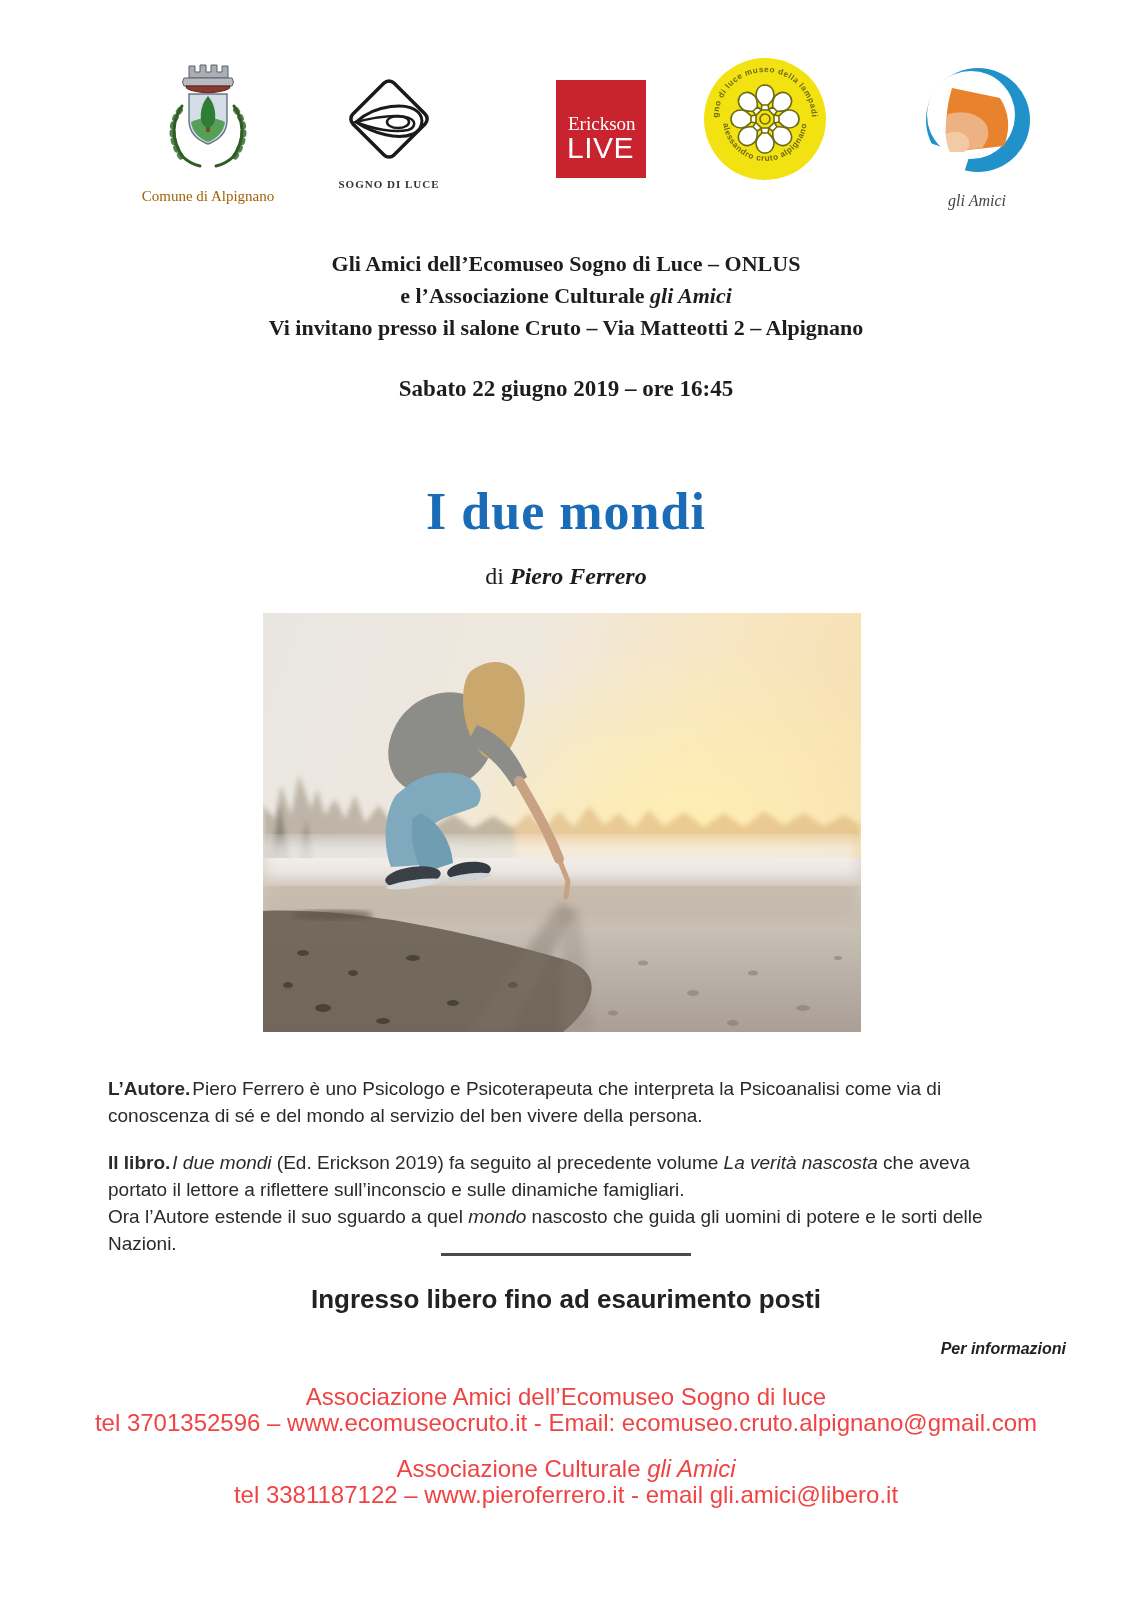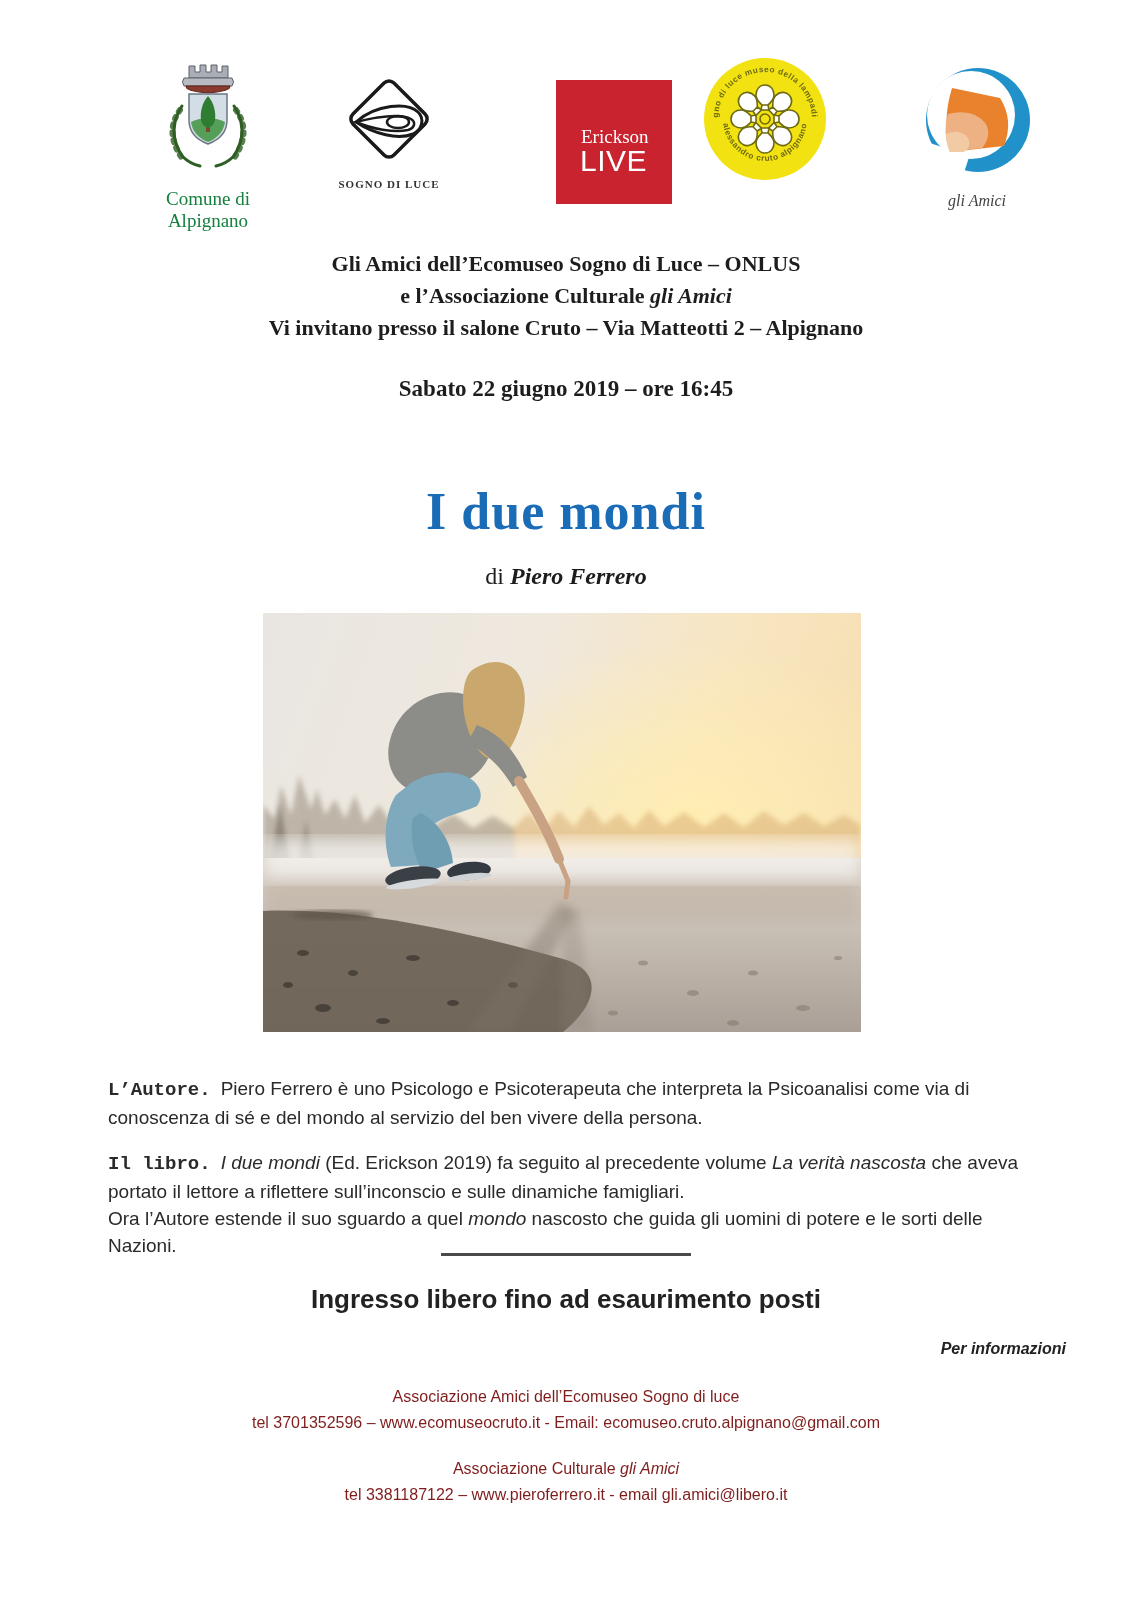"Erickson" .logo-erickson { padding: 13px -> 0 }
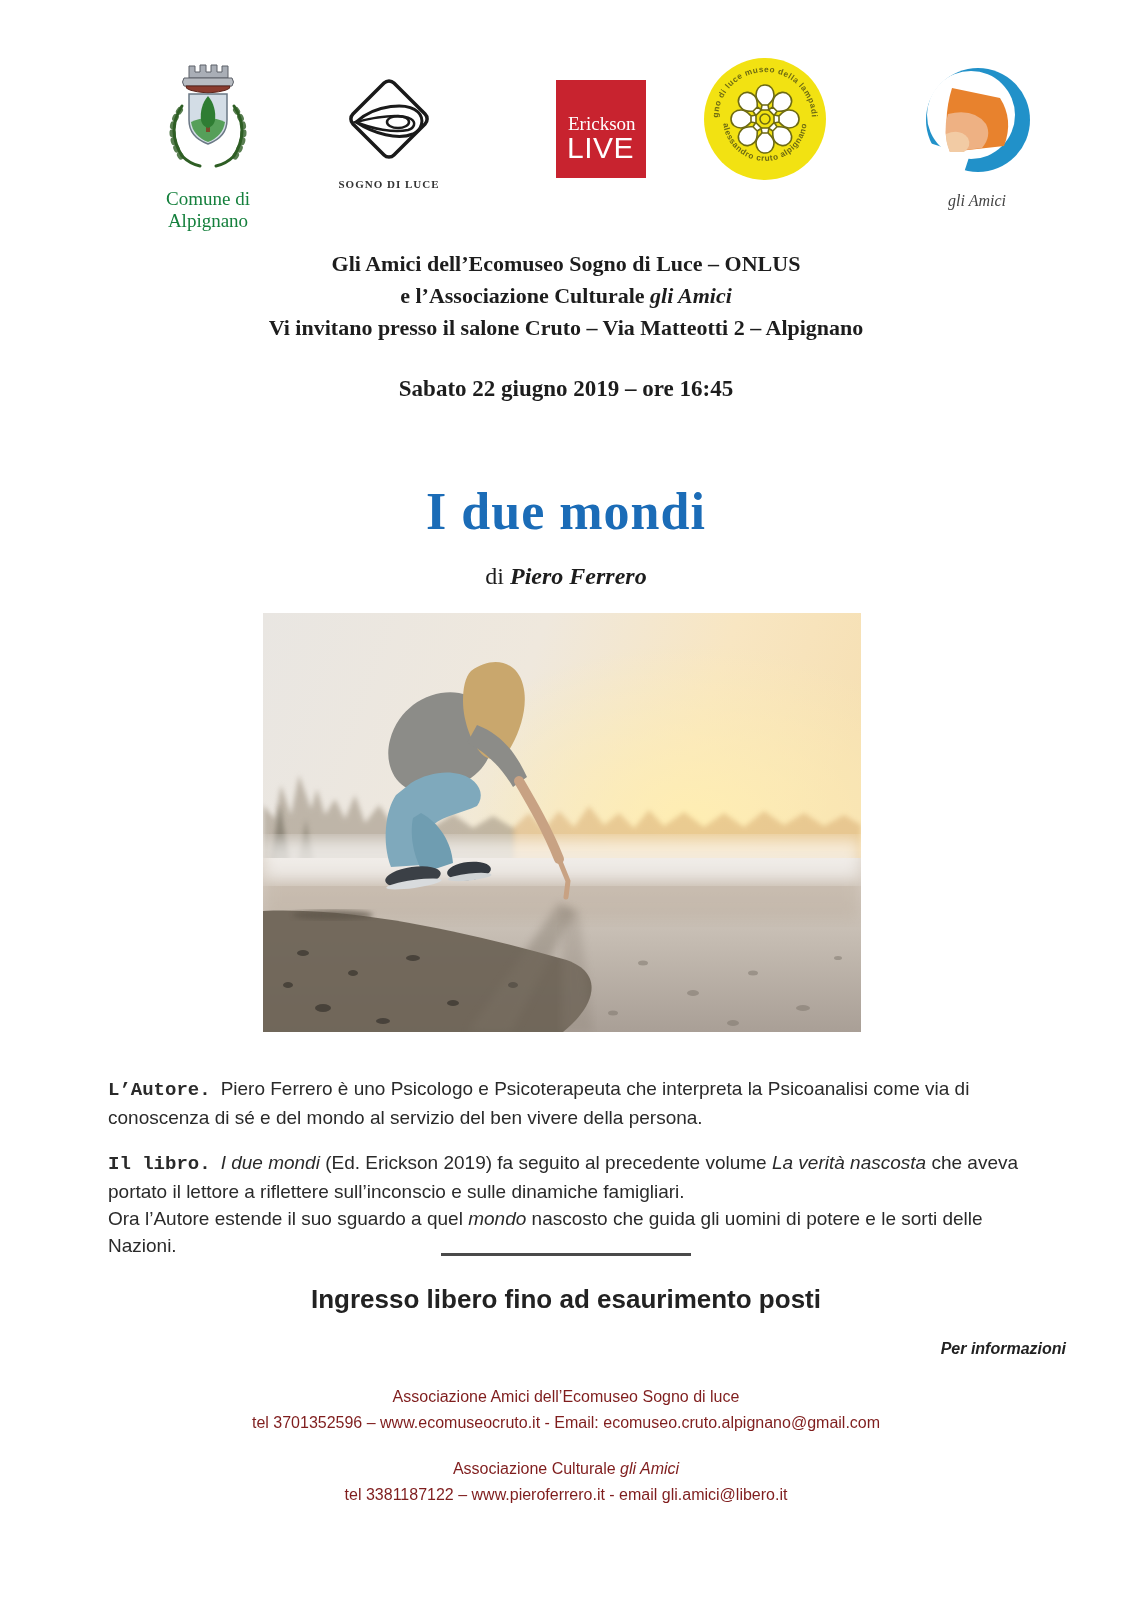"Comune di Alpignano" .logo-comune .cap { color: #15803d -> #a16207; font-size: 19px -> 15px }
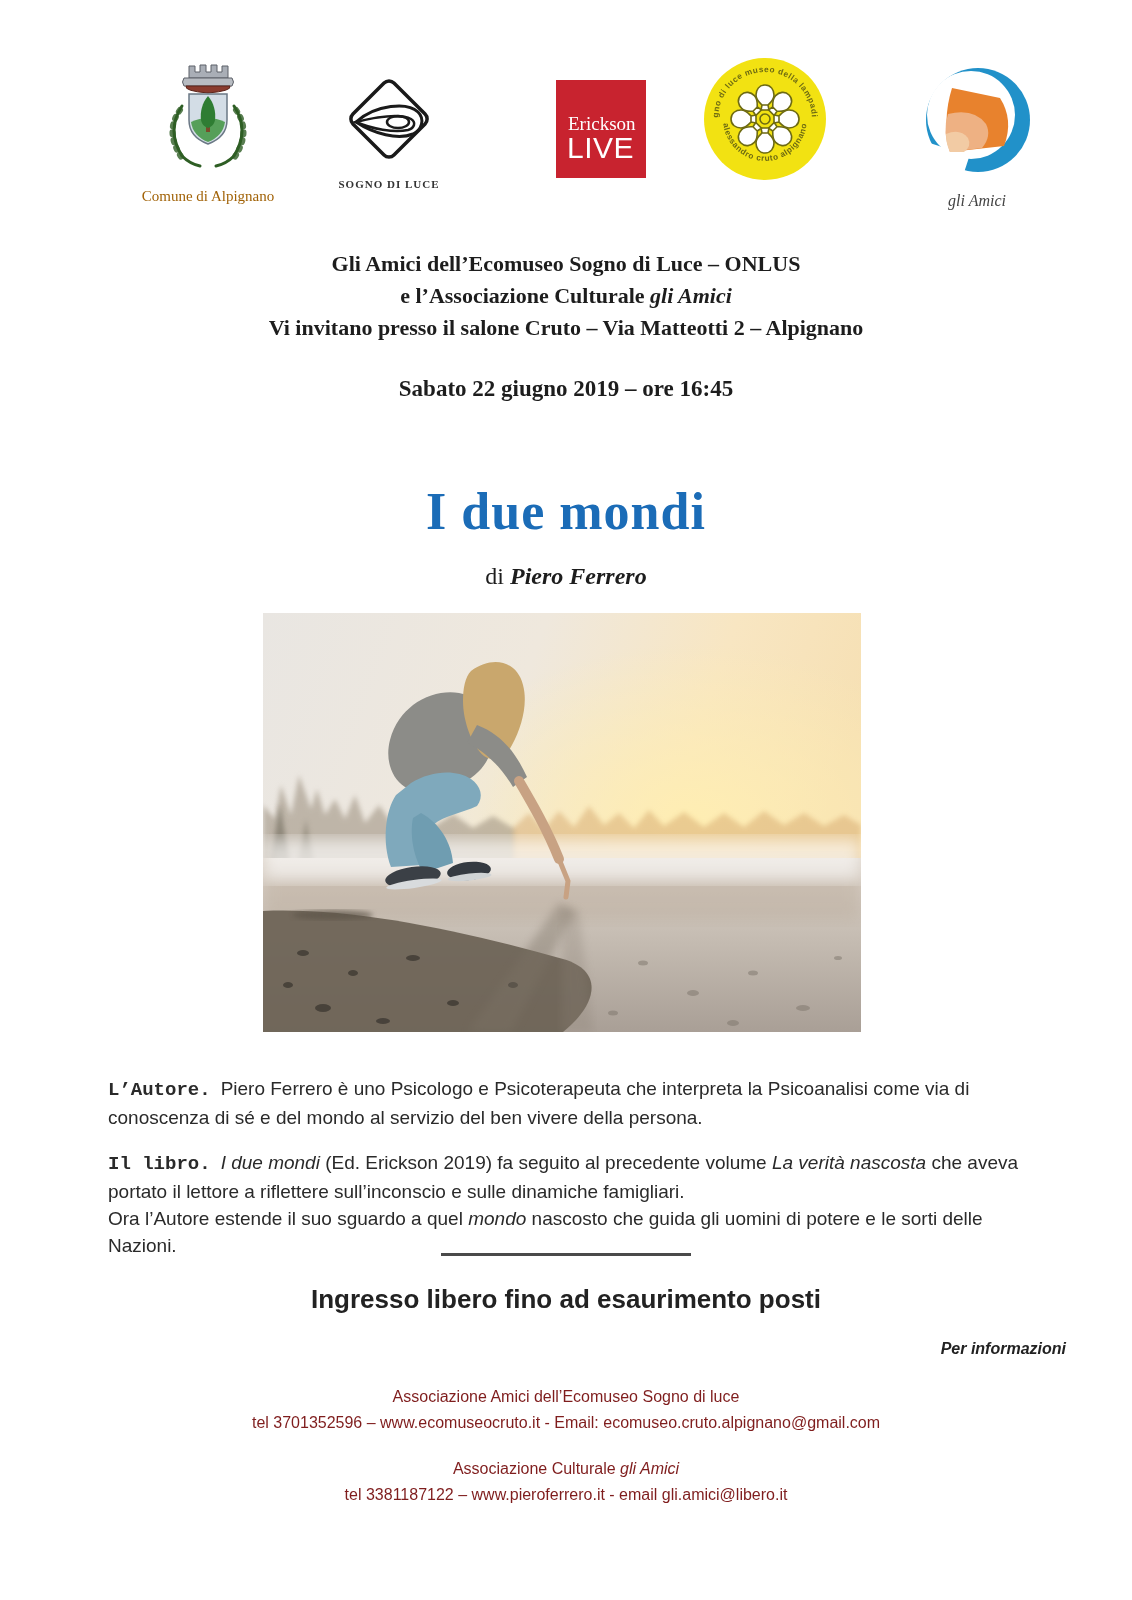"L’Autore." .para b.lbl { font-family: Liberation Mono, monospace -> none; margin-right: 10px -> 2px }
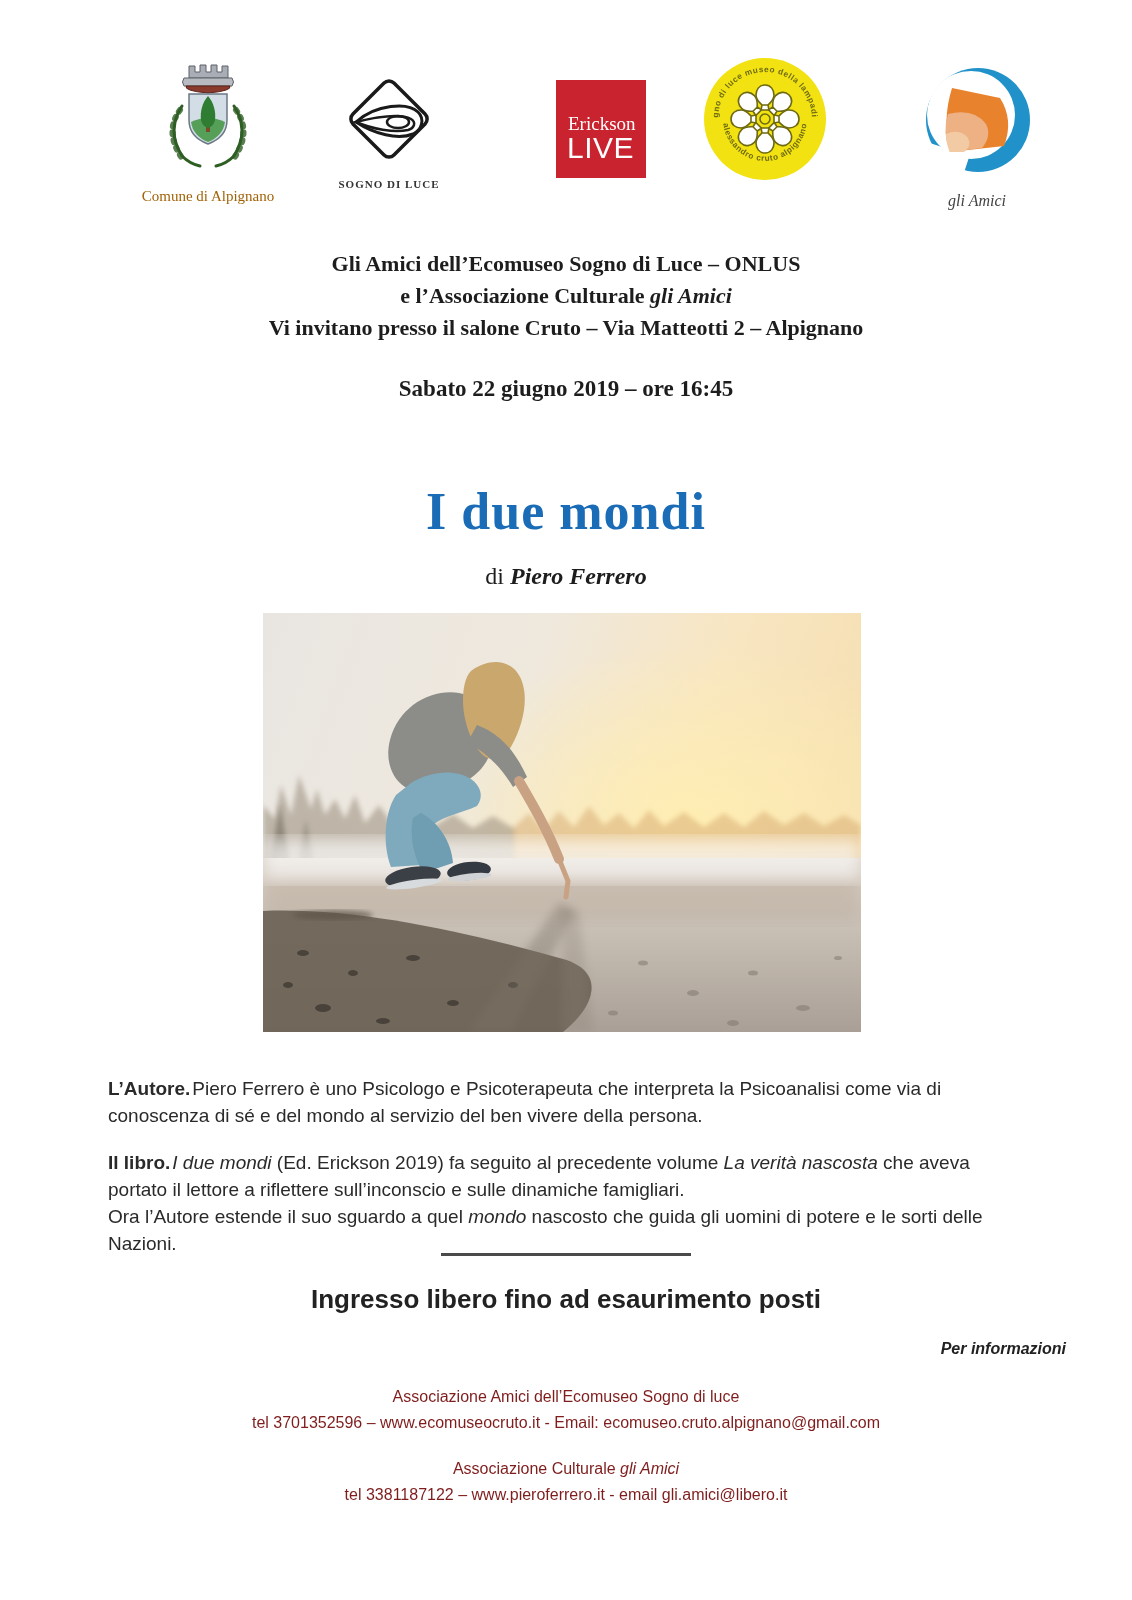"Associazione Amici dell’Ecomuseo Sogno" .contact { color: #7f1d1d -> #ef4444; font-size: 16px -> 24px }
